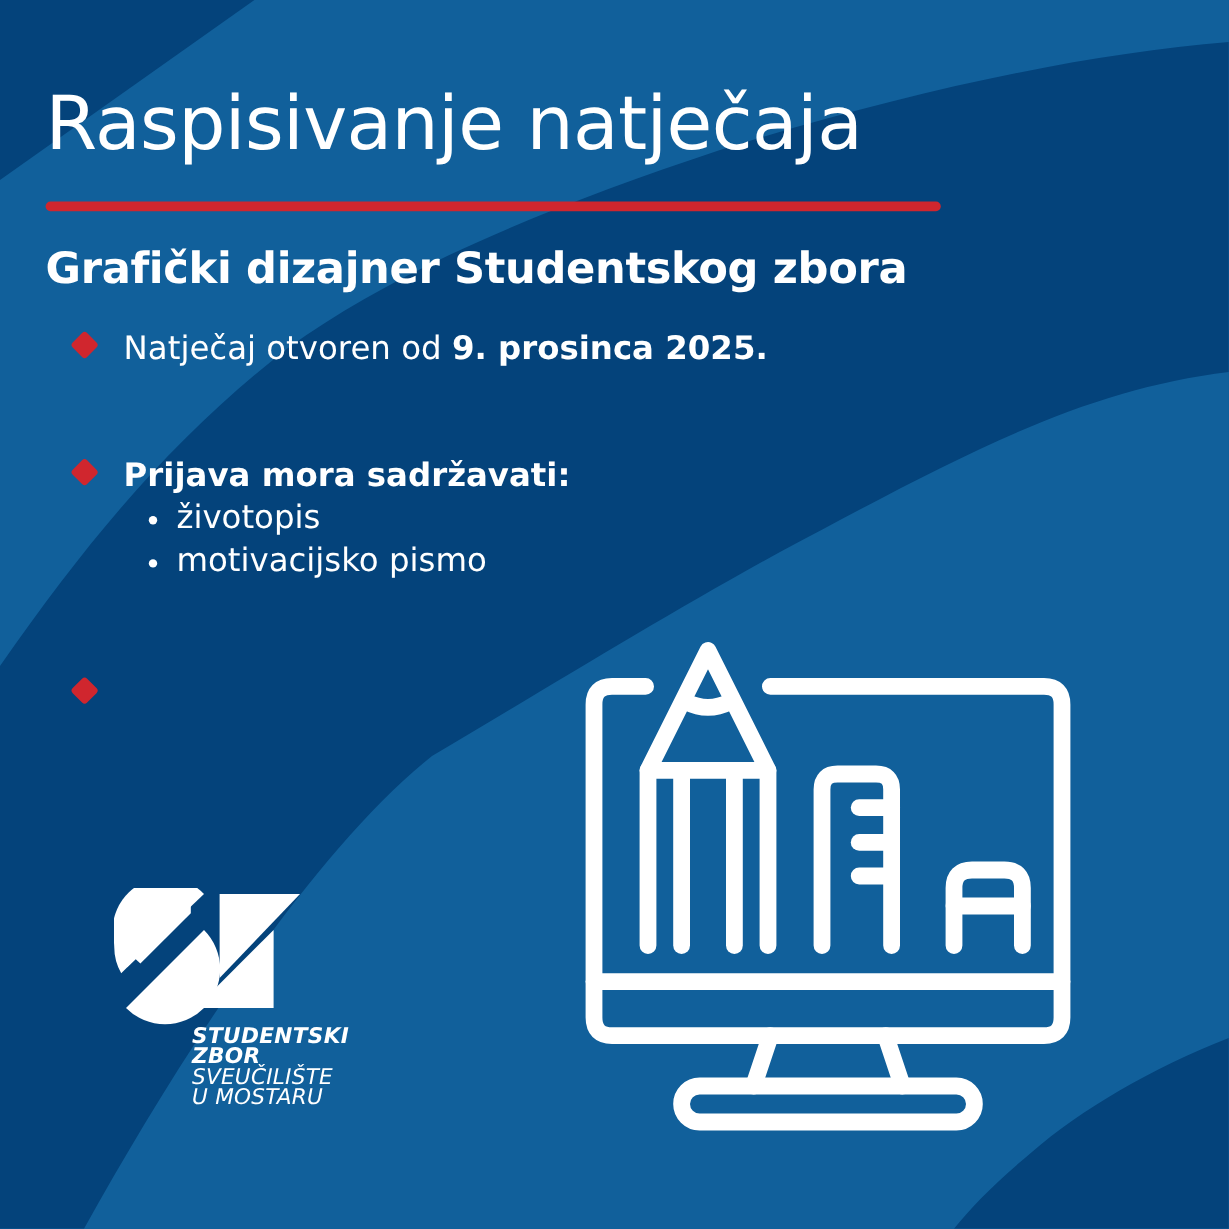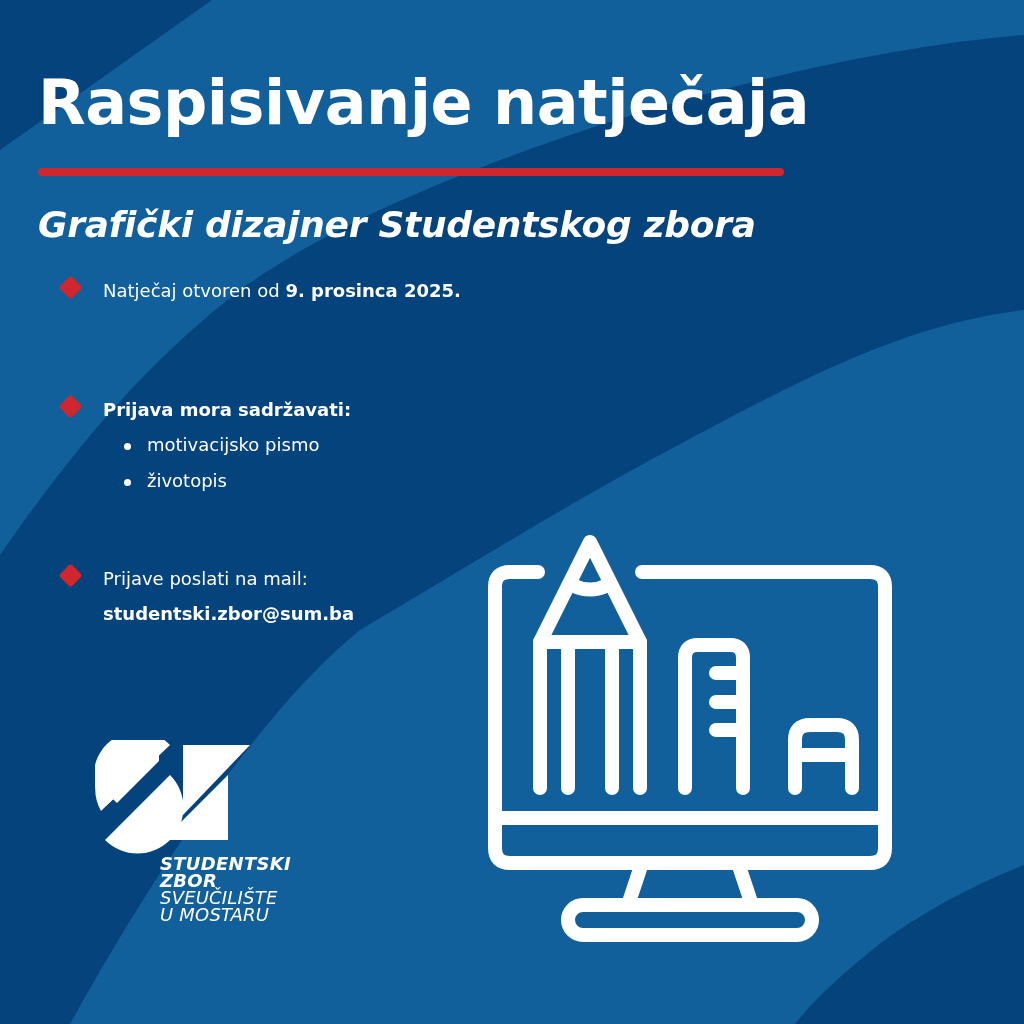"Raspisivanje natječaja" .title { font-weight: bold -> normal }
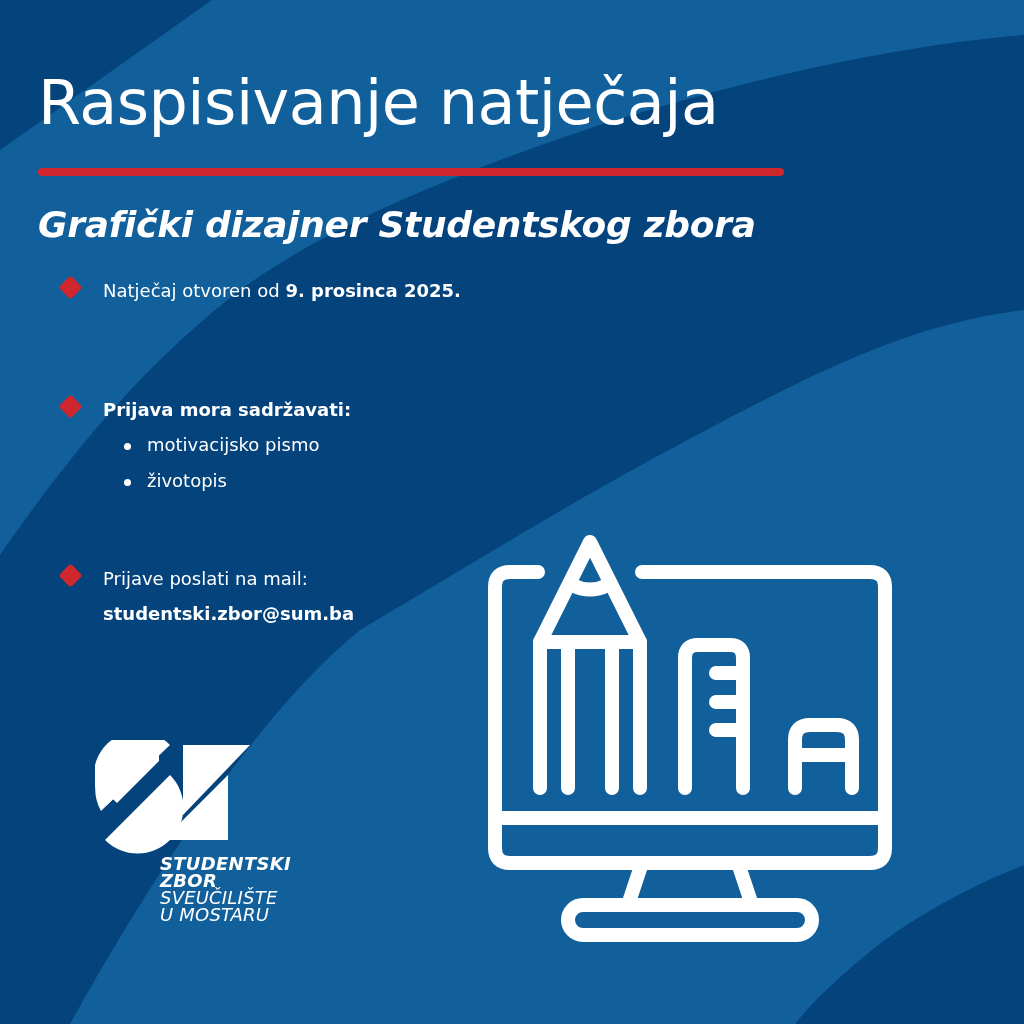"Grafički dizajner Studentskog zbora" .subtitle { font-style: italic -> none }
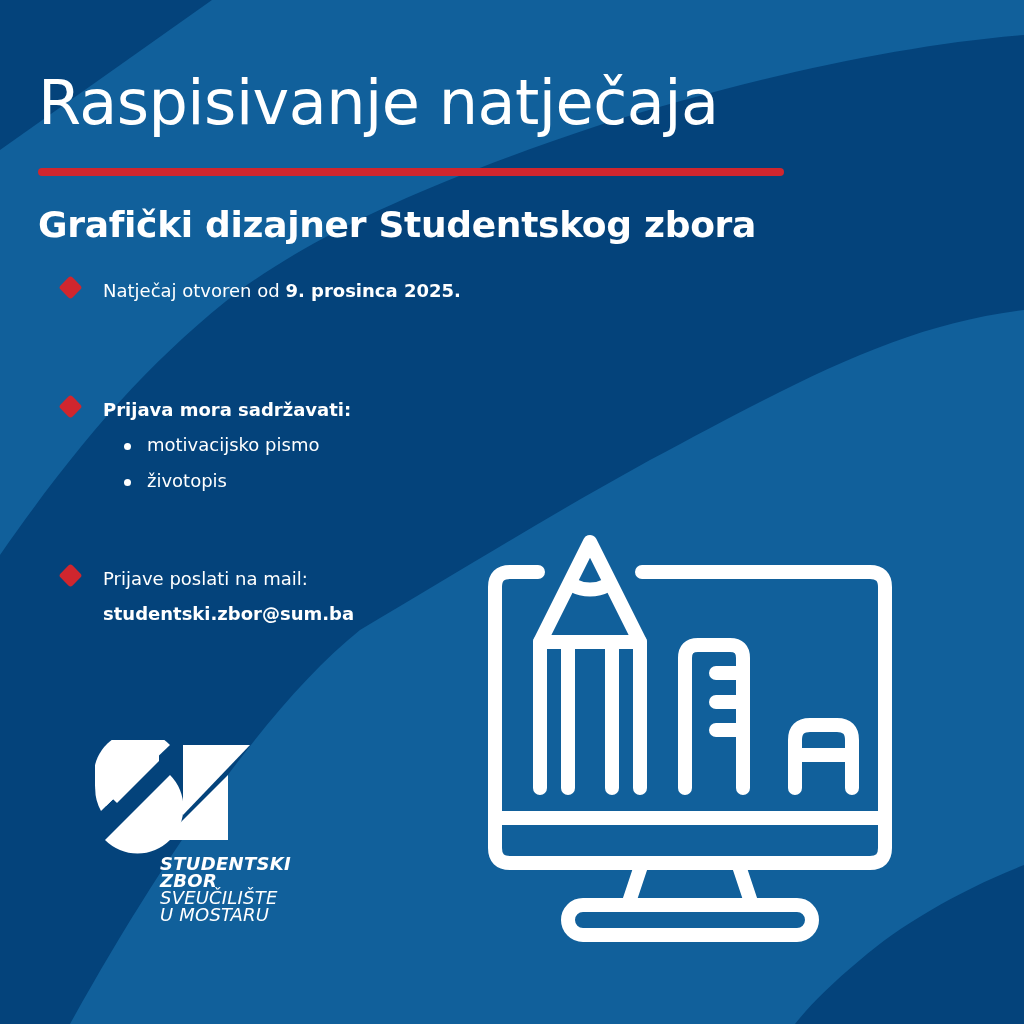"Natječaj otvoren od 9. prosinca" .item { font-size: 18px -> 27px }
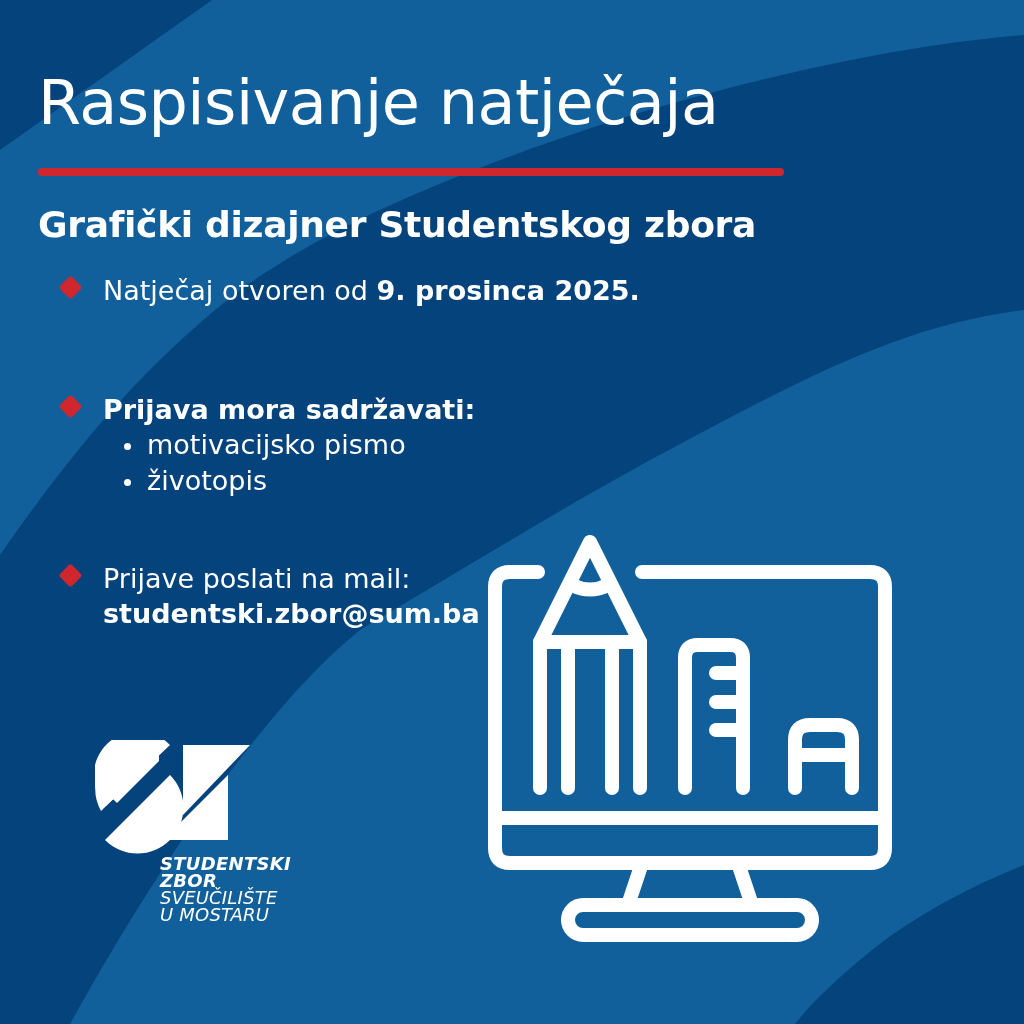"Prijava mora sadržavati:" div.item { margin-top: 13px -> none }
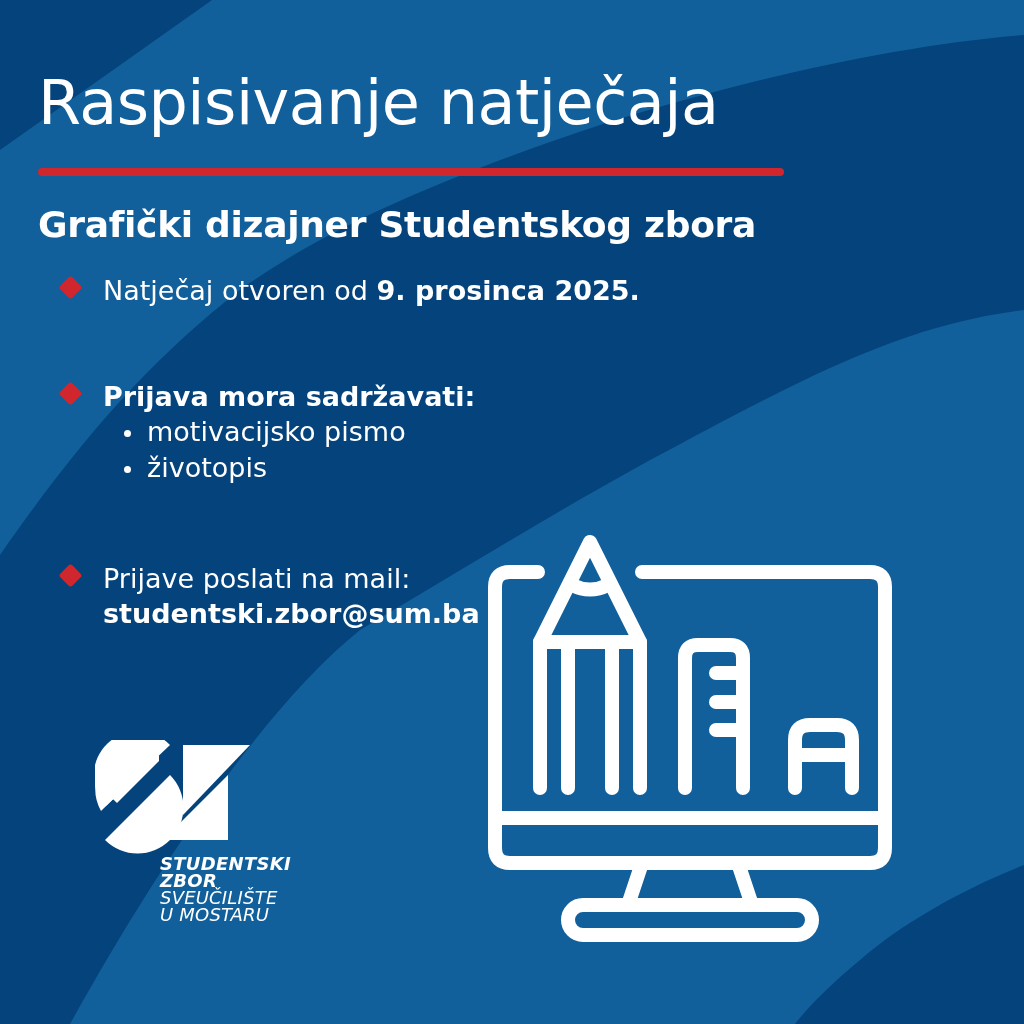"motivacijsko pismo" li { order: before "životopis" -> after "životopis" }
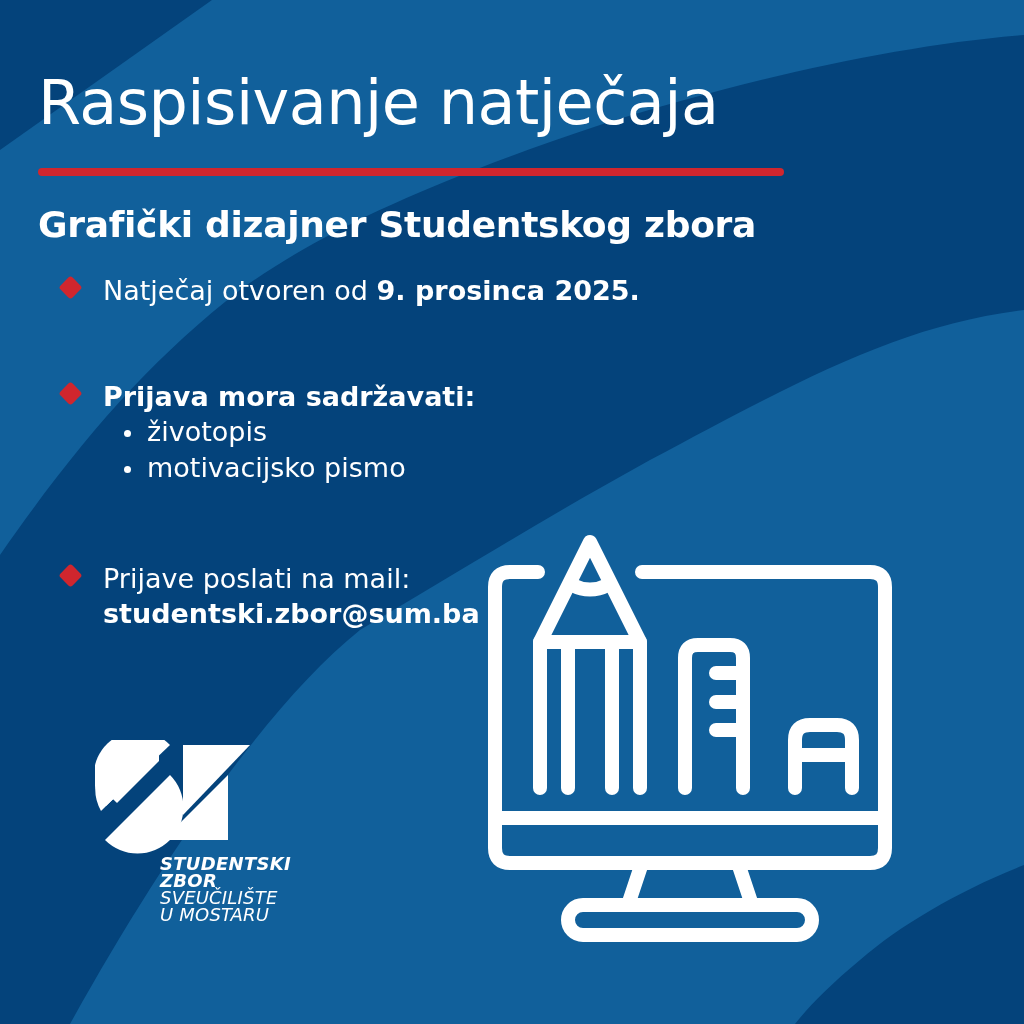"Prijave poslati na mail:" div.item-text { html: <div> <div>Prijave poslati na mail:</div> <div><b>studentski.zbor@sum.ba</b></div> </div> -> none }
